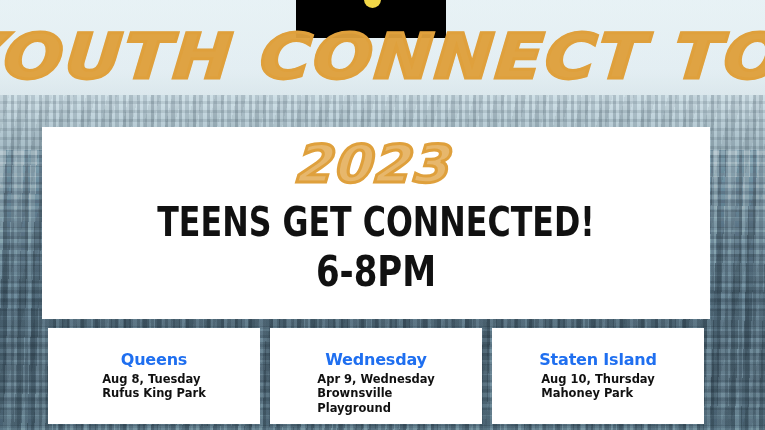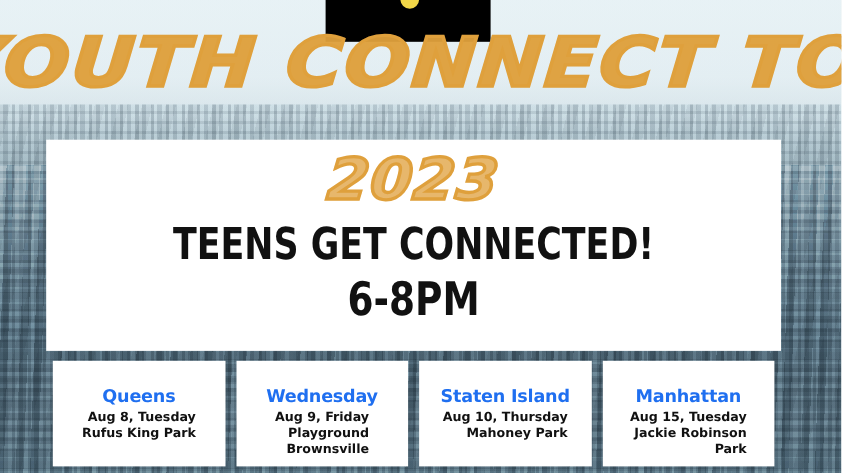"Manhattan" div.card { html: <div> <div>Manhattan</div> <div> <span>Aug 15, Tuesday</span> <span>Jackie Robinson</span> <span>Park</span> </div> </div> -> none }
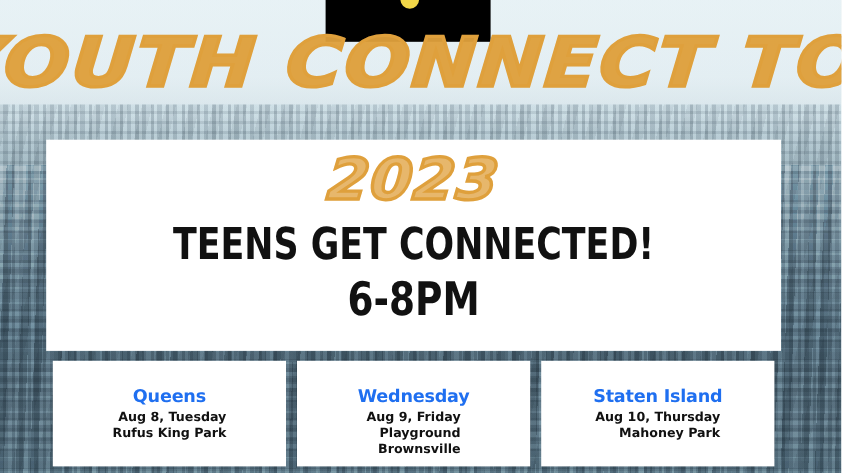"Aug 8, Tuesday" .card-lines { text-align: right -> left }
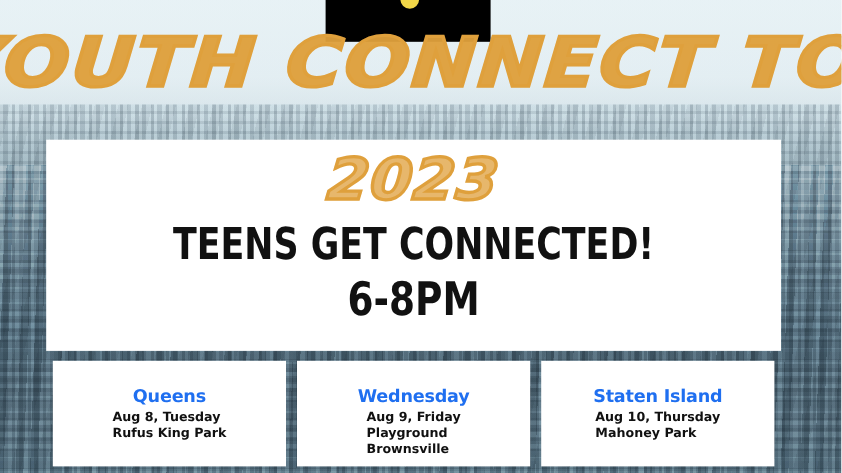"Aug 9, Friday" span.card-line { text: Aug 9, Friday -> Apr 9, Wednesday }
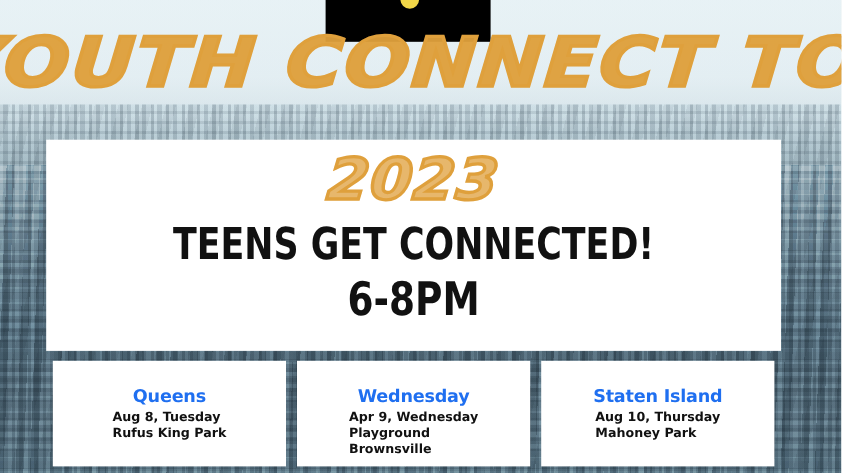"Playground" span.card-line { order: before "Brownsville" -> after "Brownsville" }
